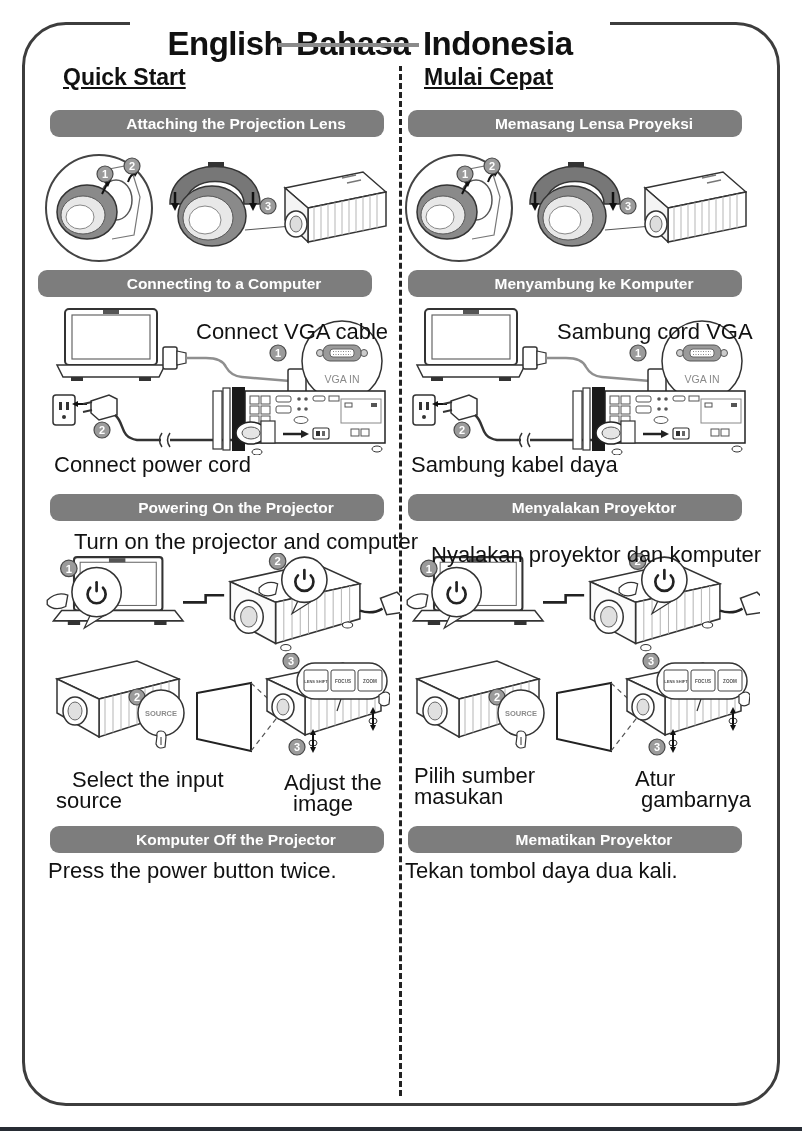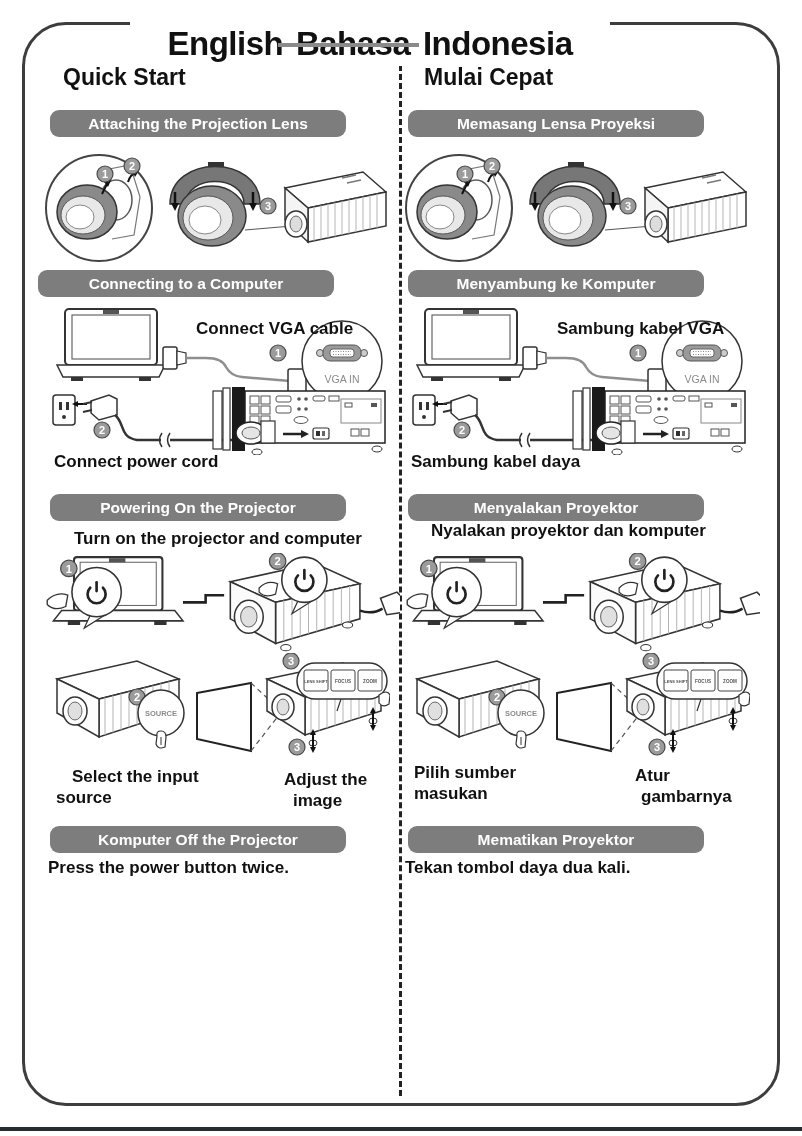"Quick Start" .col-heading { text-decoration: none -> underline }
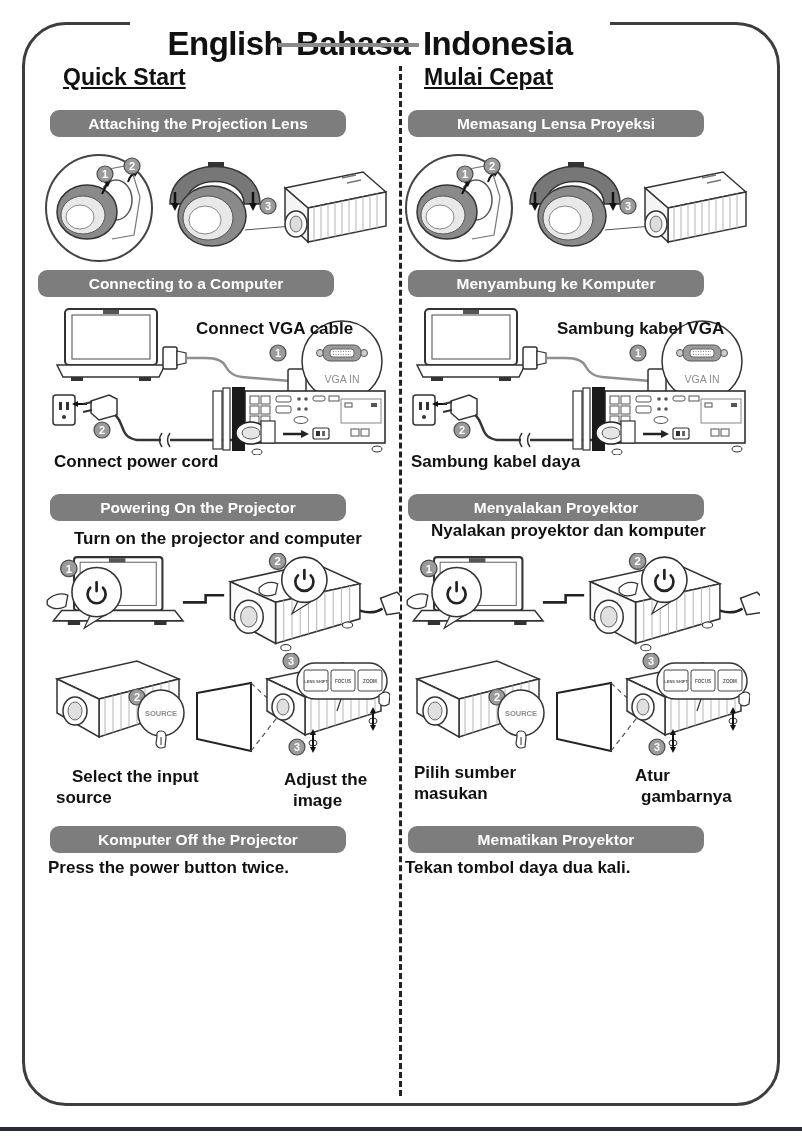"Attaching the Projection Lens" .bar { padding-left: none -> 38px }
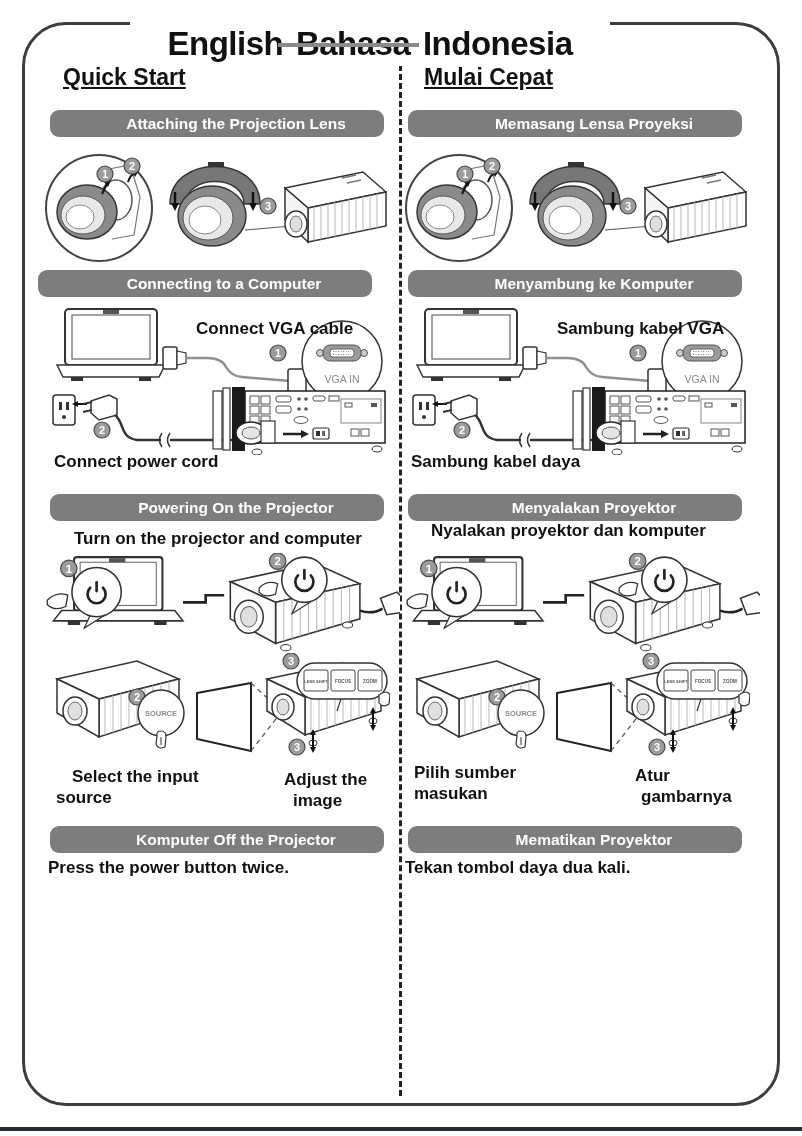"Connect VGA cable" .cap { font-size: 17px -> 22px; font-weight: bold -> normal }
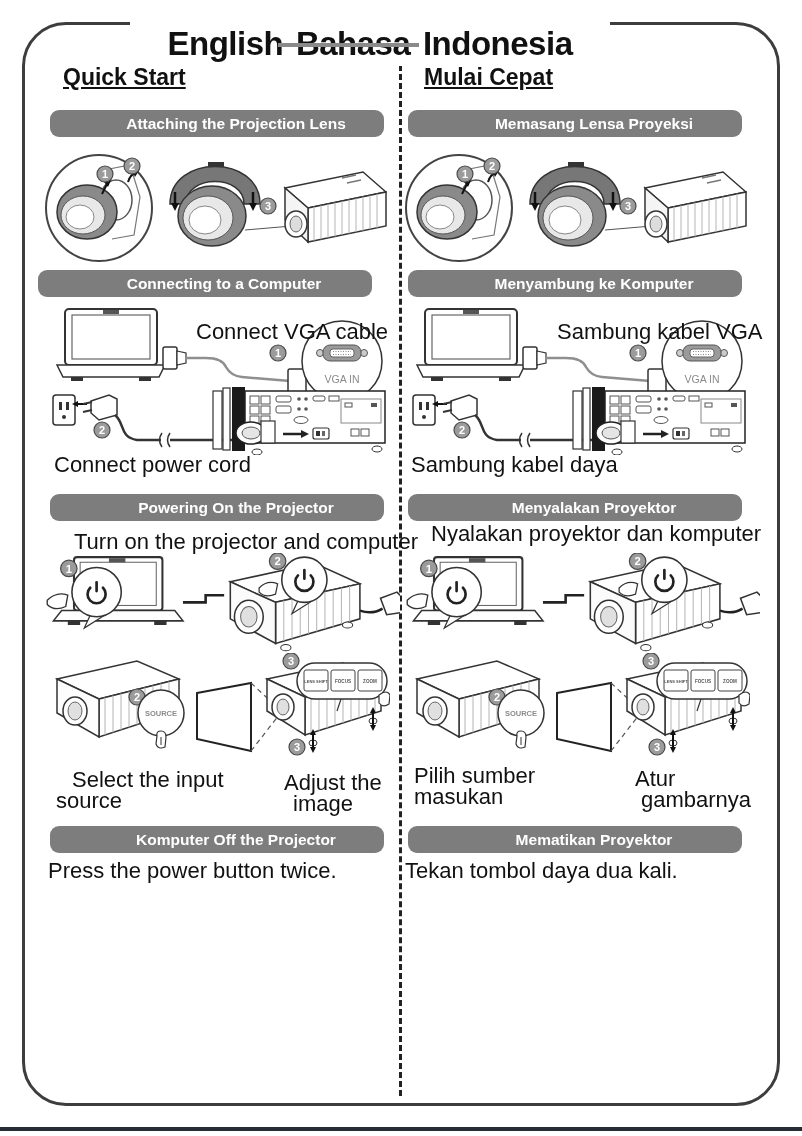"Sambung kabel VGA" div.cap { text: kabel -> cord }
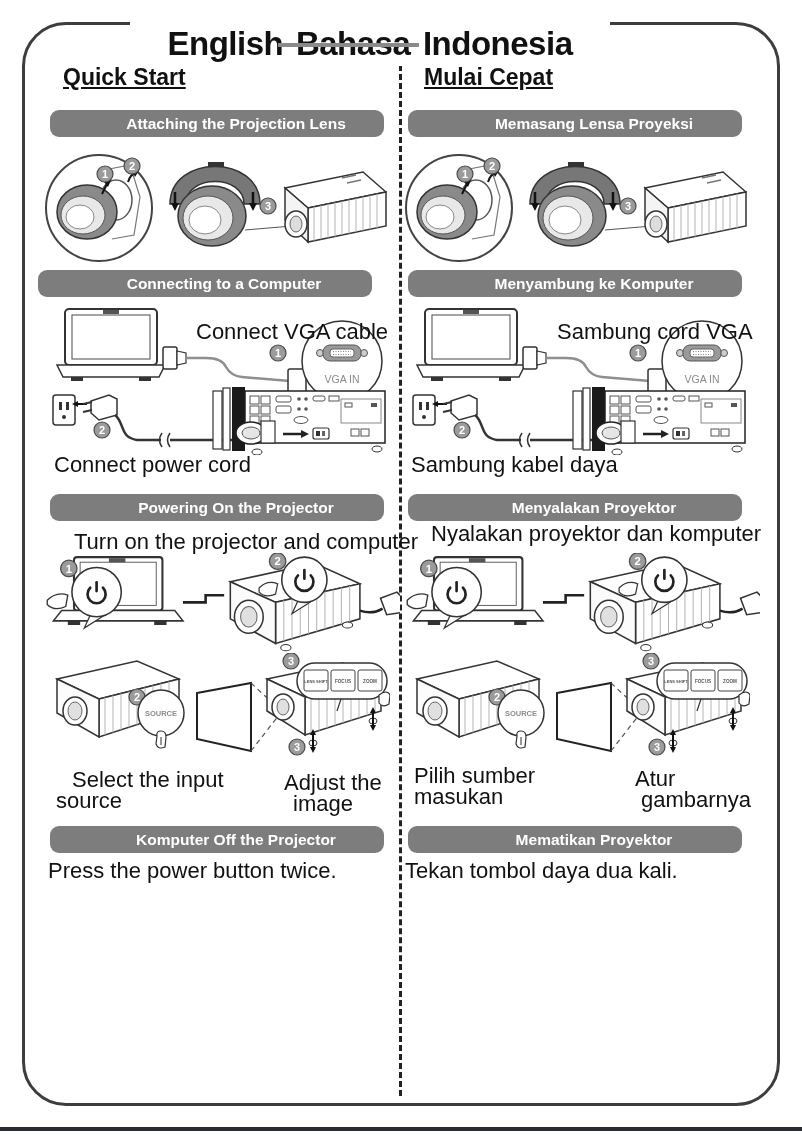"Nyalakan proyektor dan komputer" div.cap { top: 521px -> 542px }
